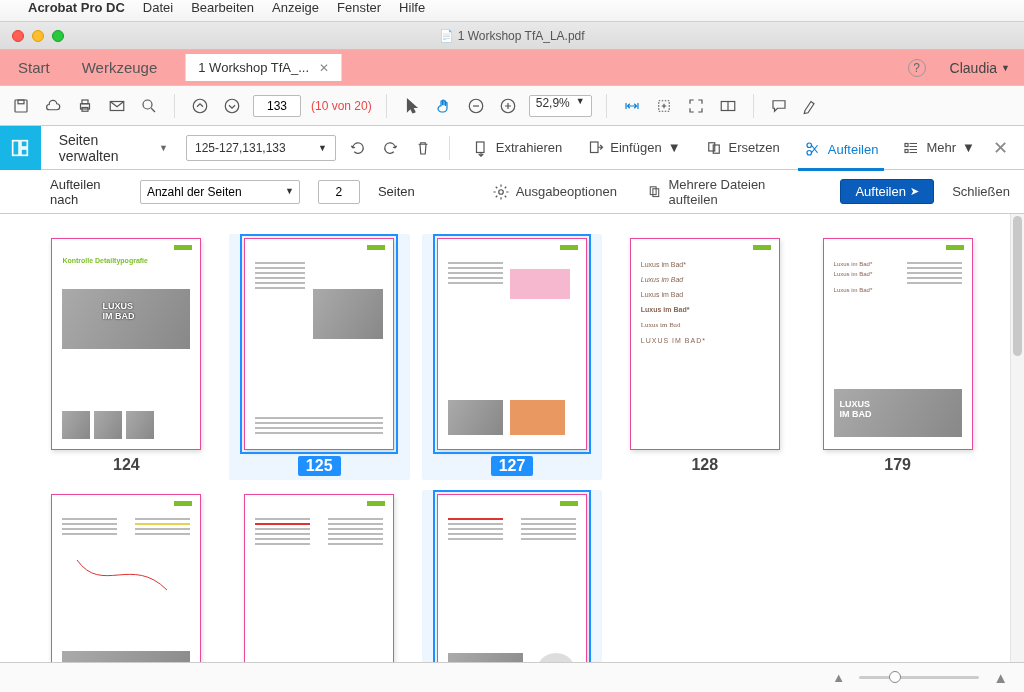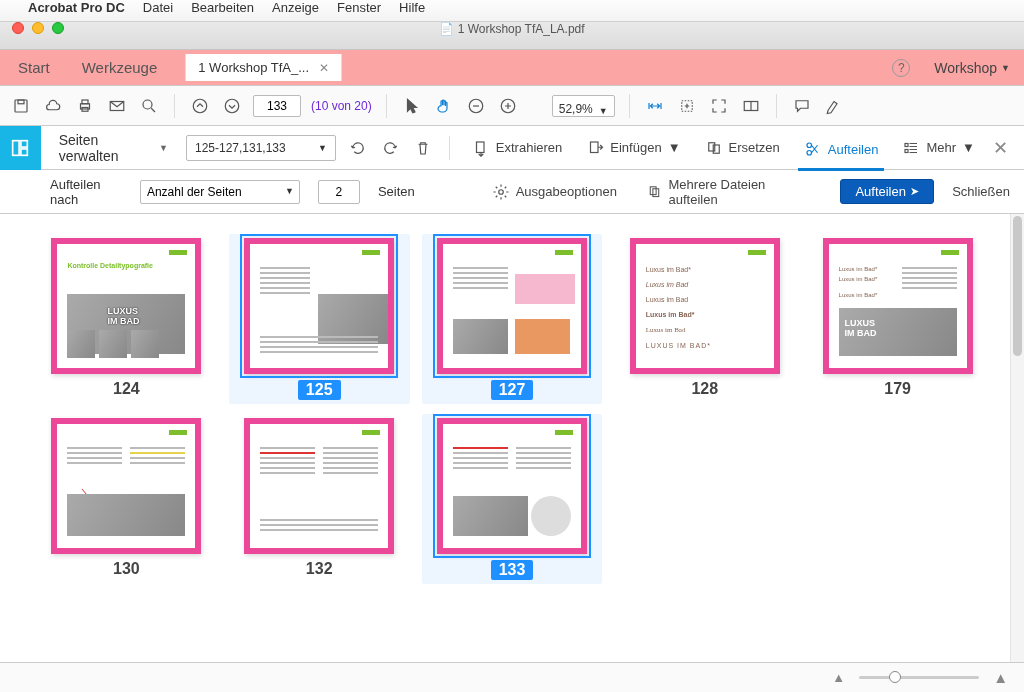"📄 1 Workshop TfA_LA.pdf" .titlebar { align-items: flex-start -> center }
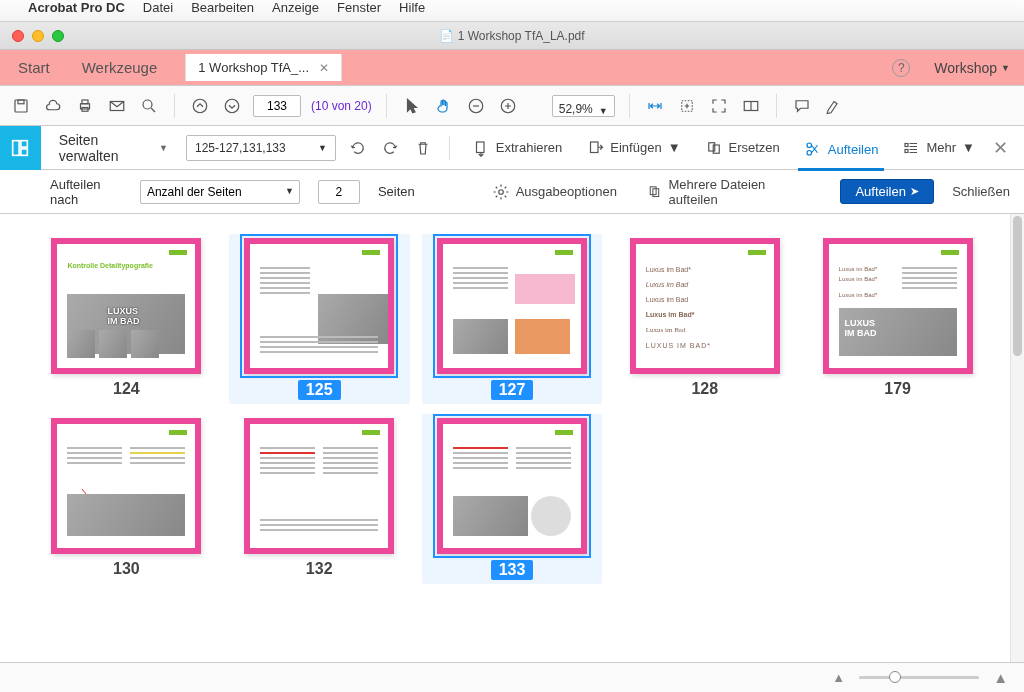"Workshop" span { text: Workshop -> Claudia }
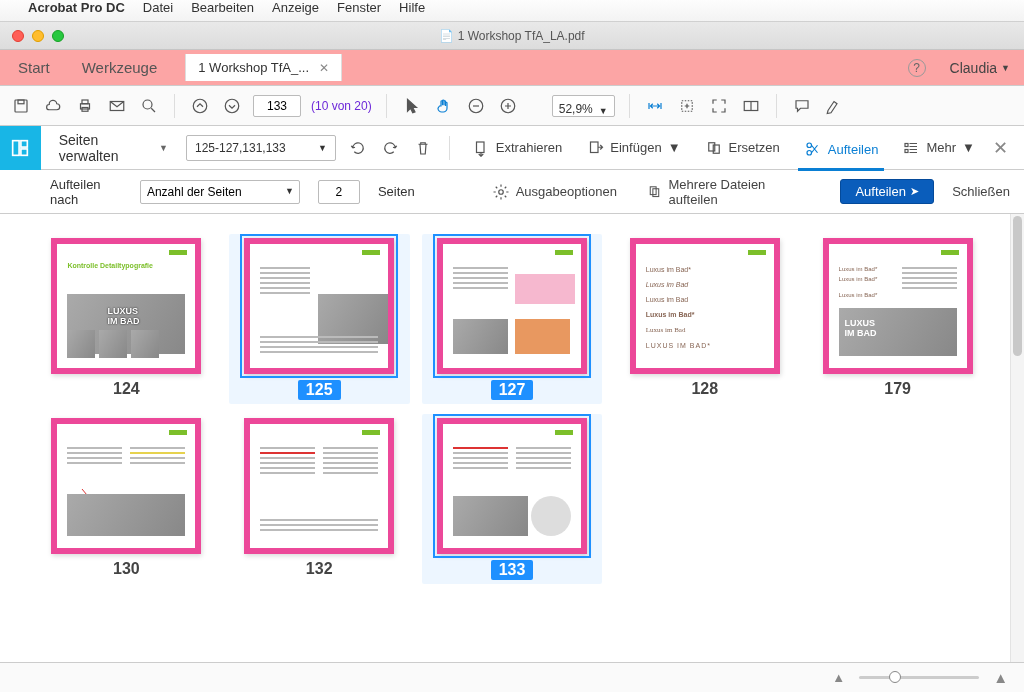"(10 von 20)" .page-count { color: #6d28d9 -> #ef4444 }
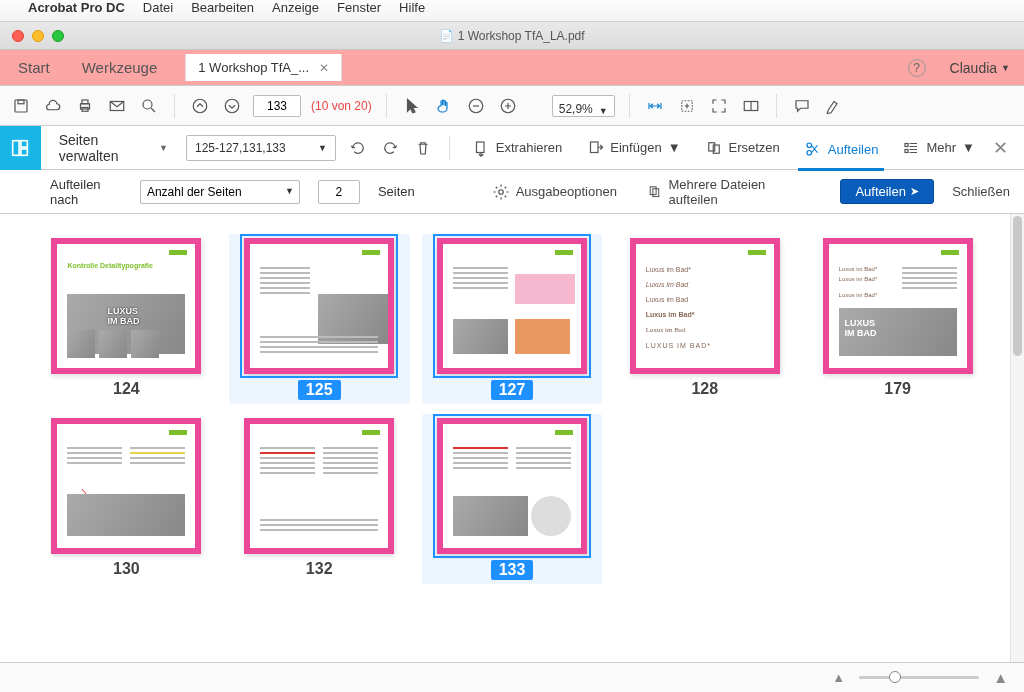"52,9%" .zoom { align-items: flex-end -> flex-start; margin-left: 23px -> none }
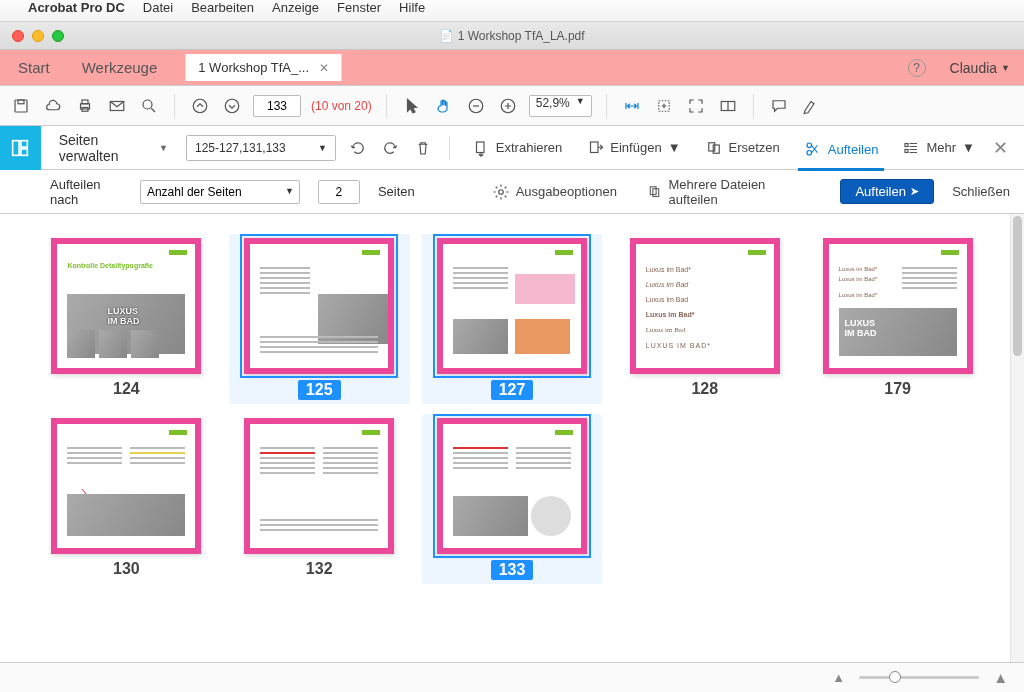"LUXUS" .page { border: 6px solid #ec4899 -> 1px solid #ec4899; height: 136px -> 212px }
